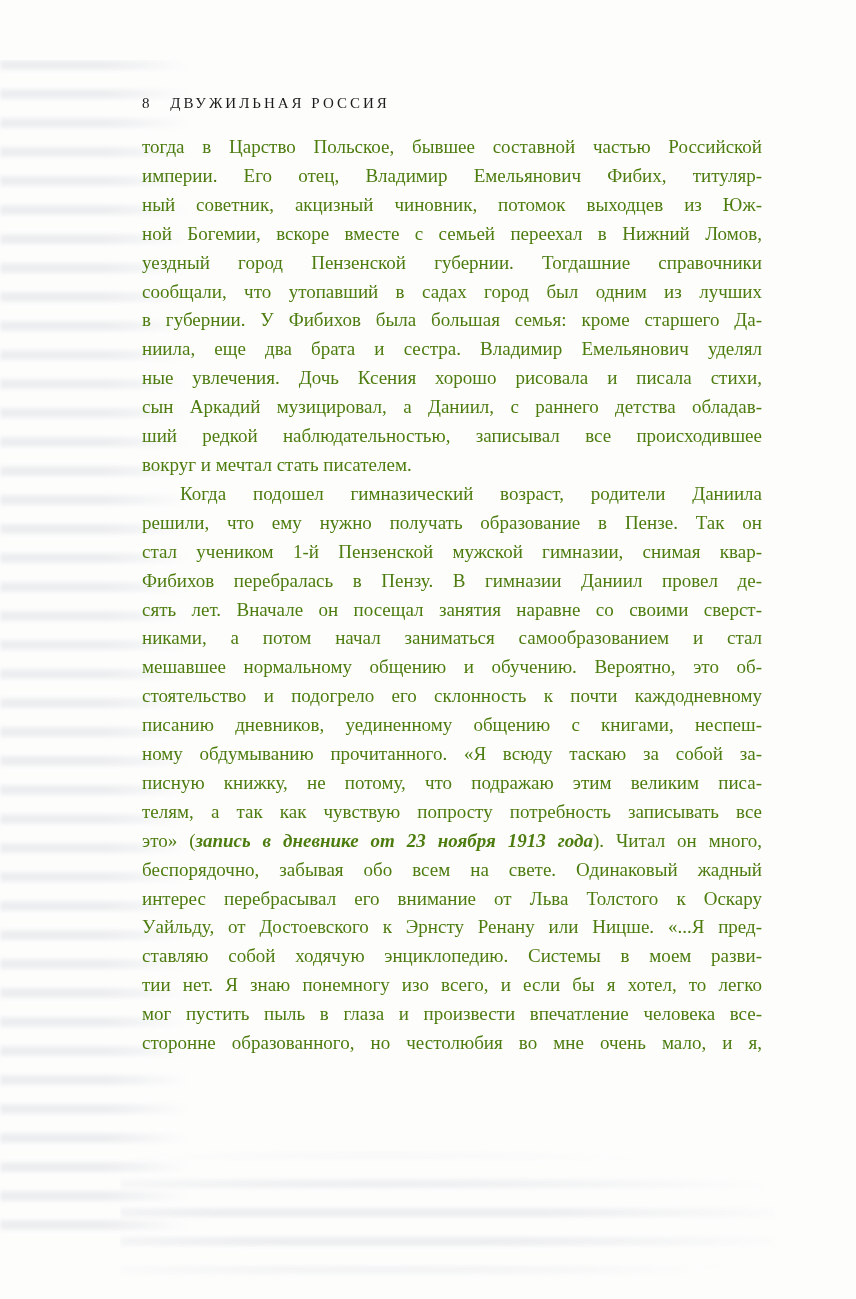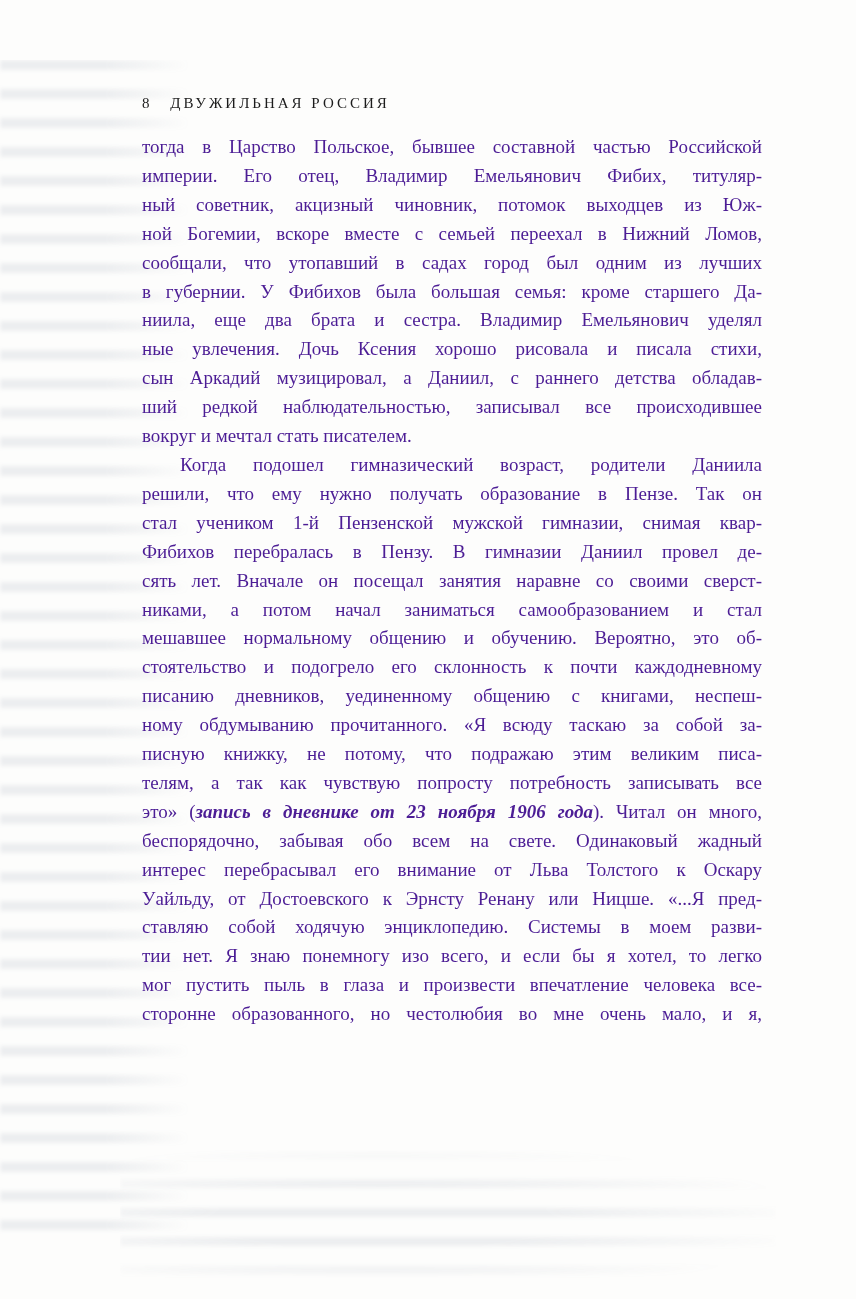"тогда в Царство Польское, бывшее" .text-block { color: #4c1d95 -> #4d7c0f }
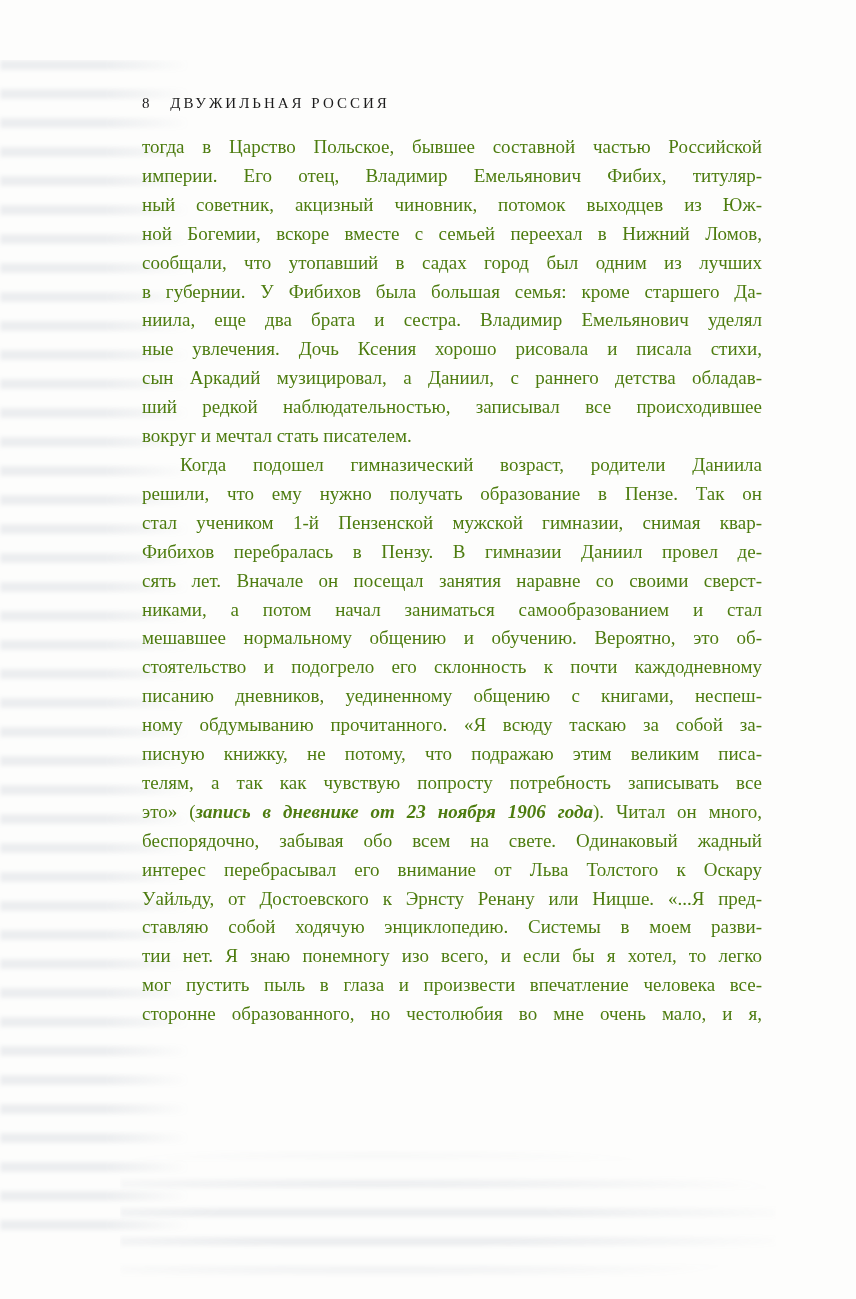"уездный город Пензенской губернии." div.line { html: none -> <div>уездный город Пензенской губернии. Тогдашние справочники</div> }
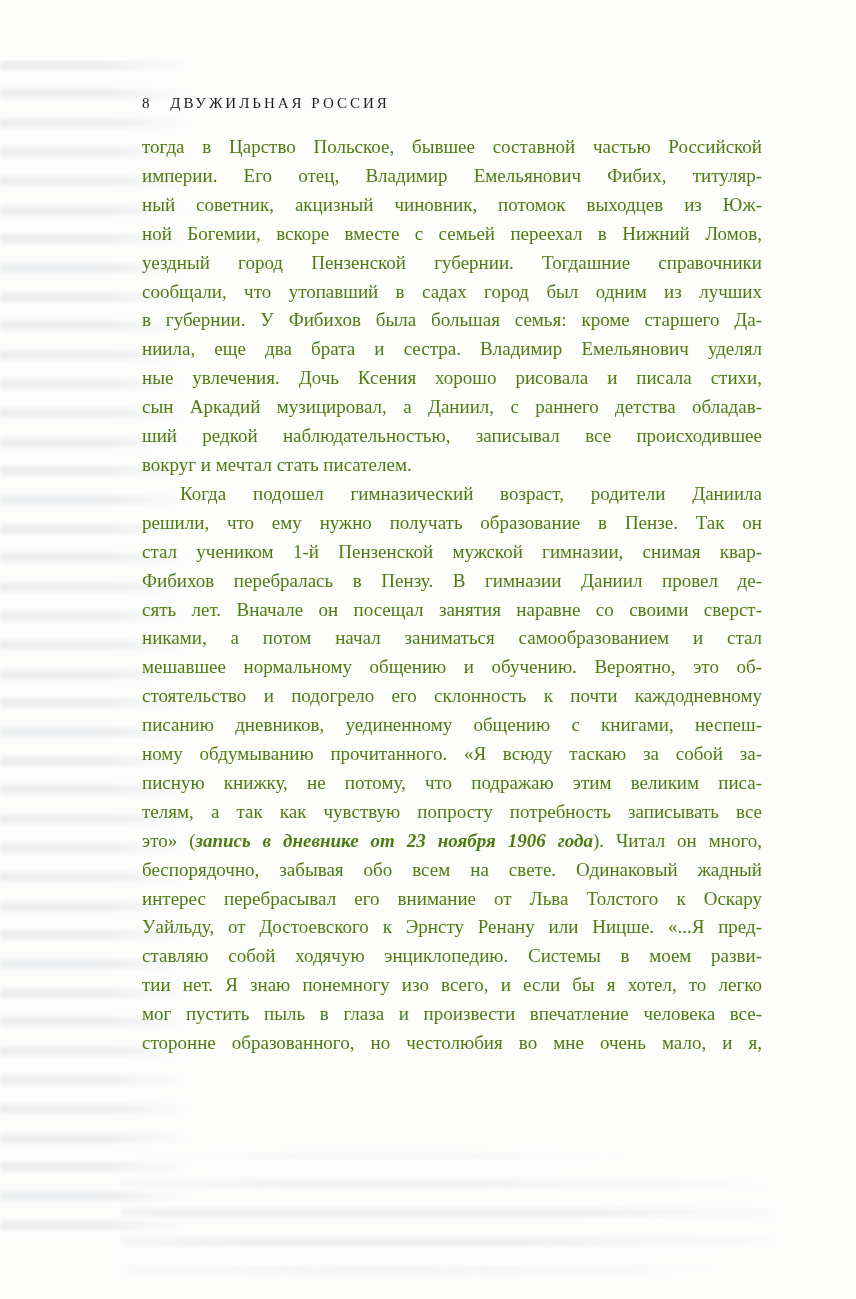"запись в дневнике от 23" span.bold-italic { text: 1906 -> 1913 }
